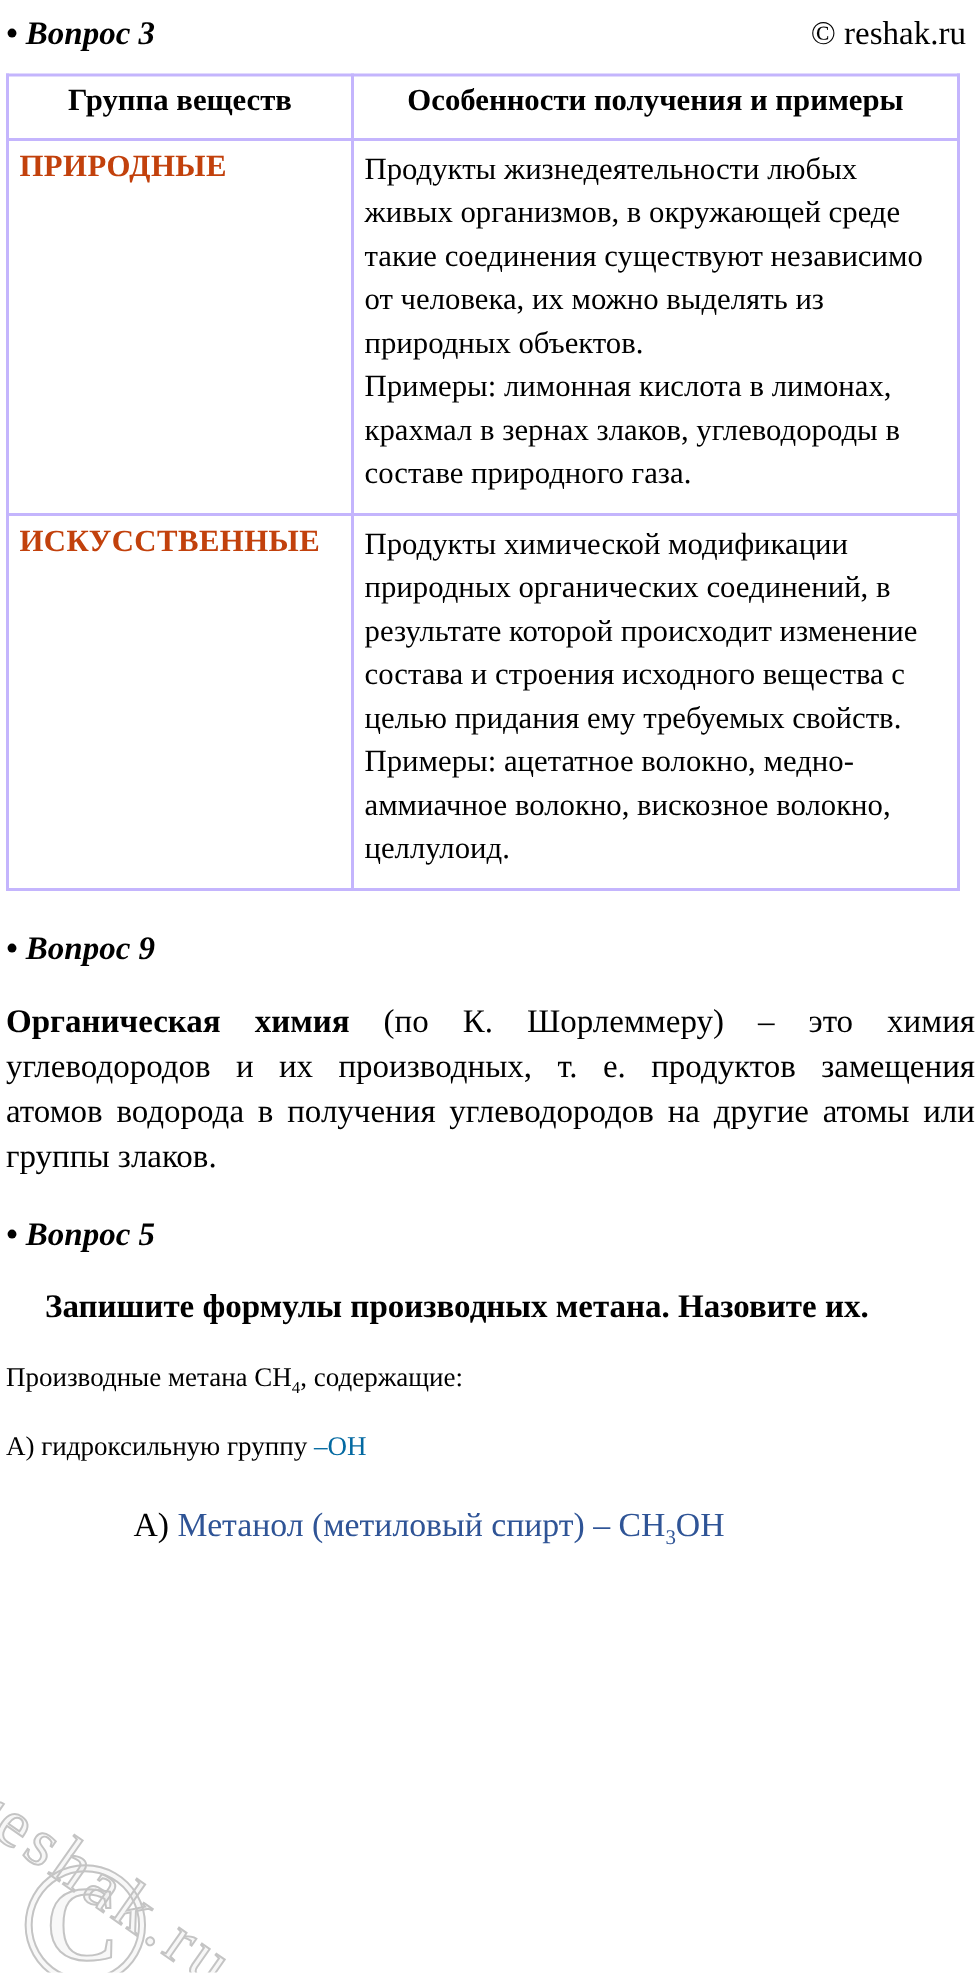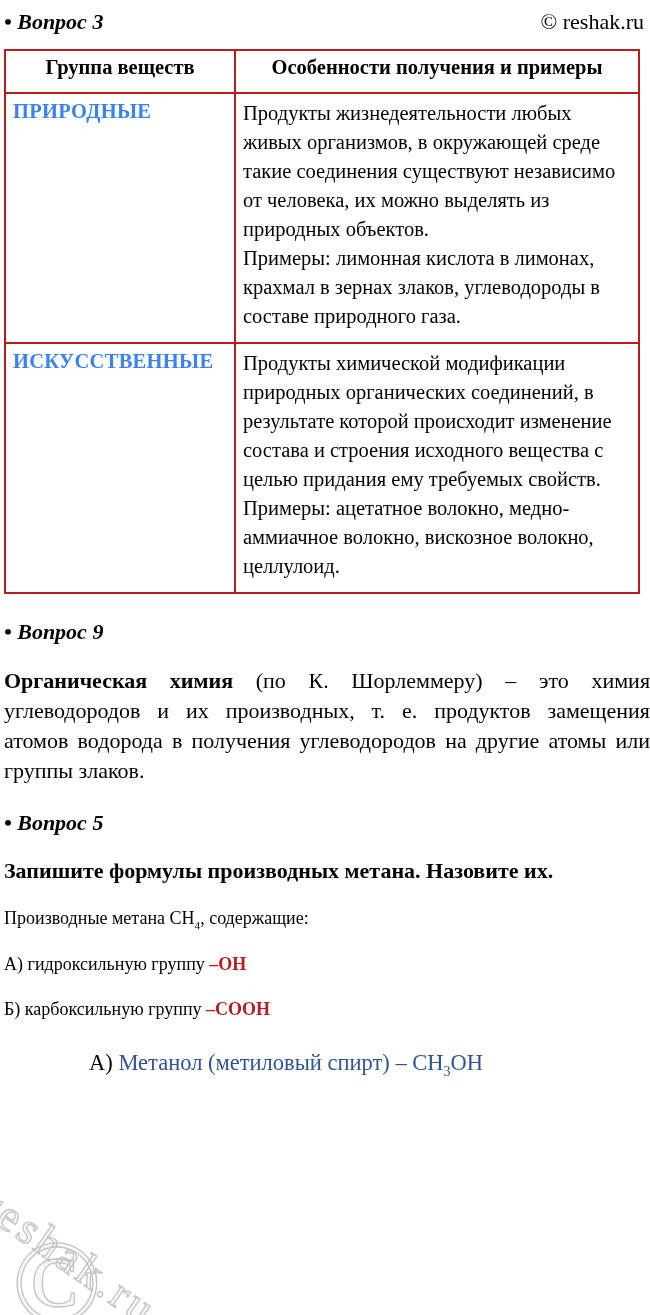"Группа веществ" table.substances th, table.substances td { border: 2px solid #b91c1c -> 2px solid #c4b5fd }
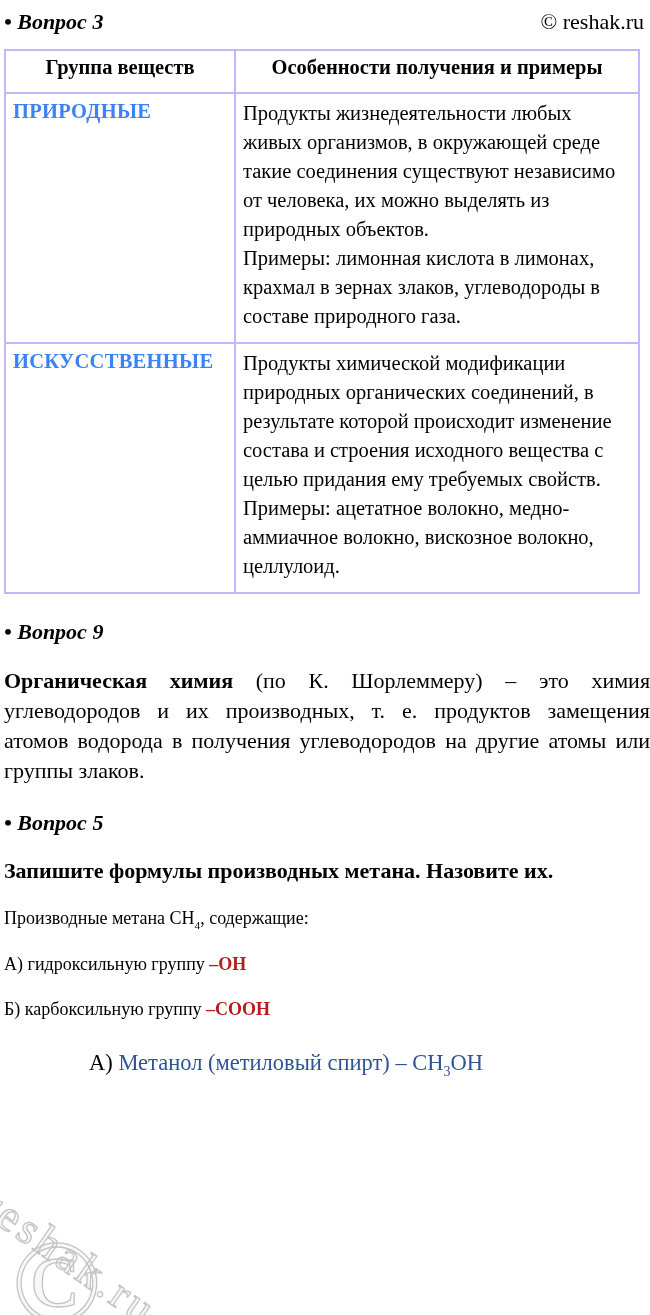"ПРИРОДНЫЕ" td.group { color: #3b82f6 -> #c2410c }
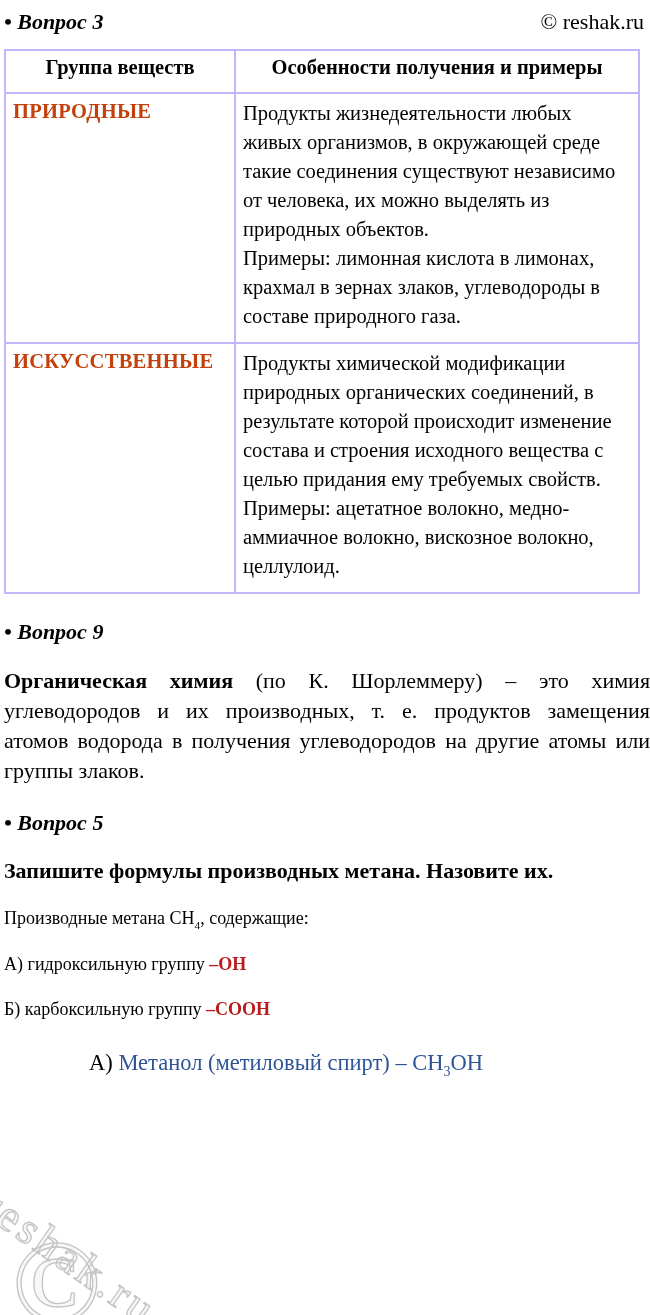"Запишите формулы производных метана." .task { margin-left: none -> 26px }
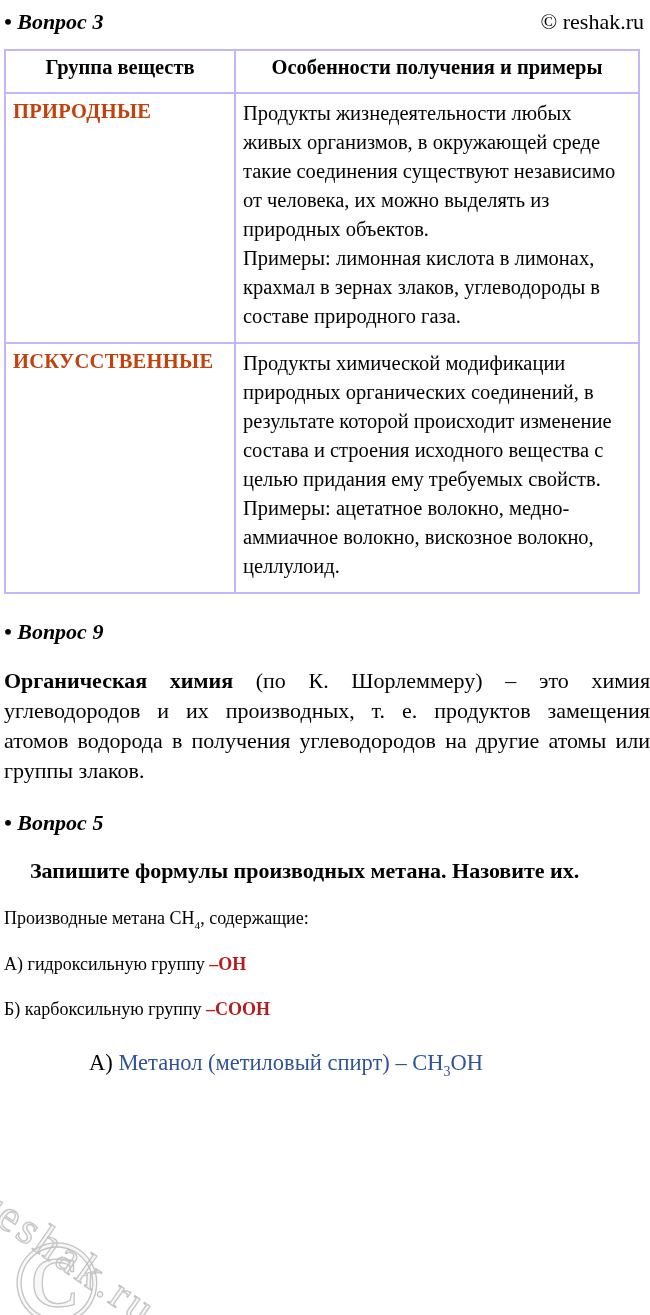"–ОН" .accent { color: #b91c1c -> #0369a1; font-weight: bold -> normal }
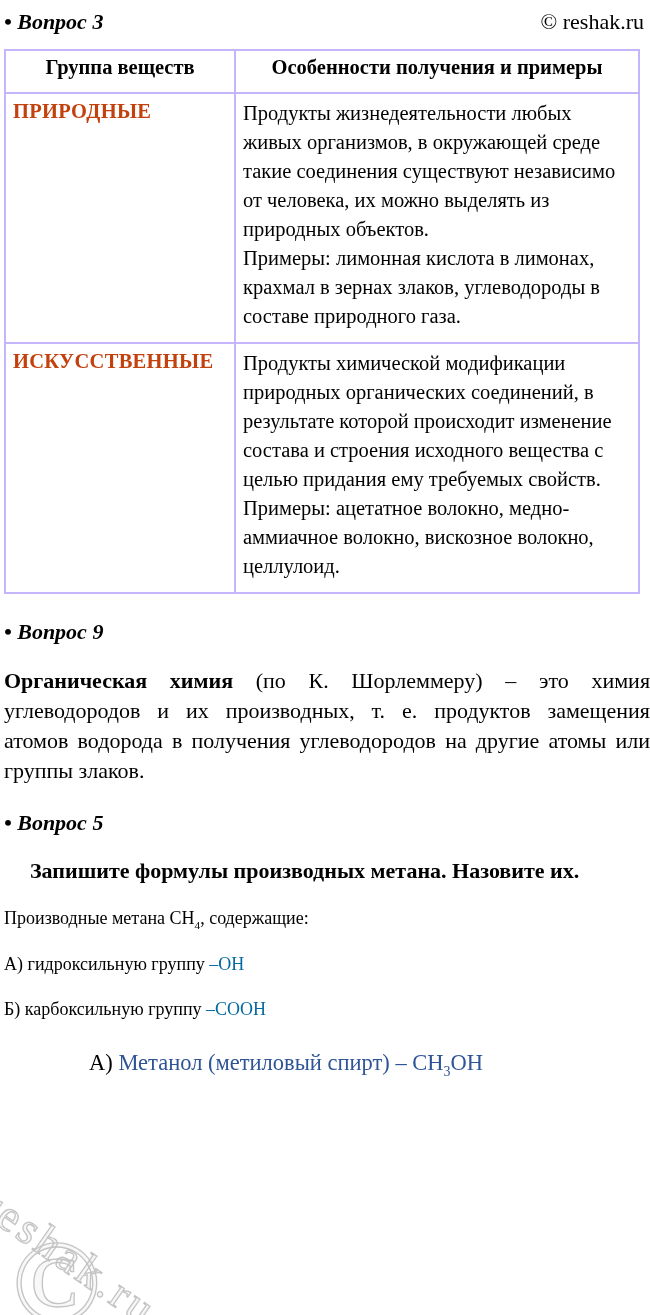"Б) карбоксильную группу –СООН" p.pline { html: <p><span>Б) карбоксильную группу </span><span>–СООН</span></p> -> none }
